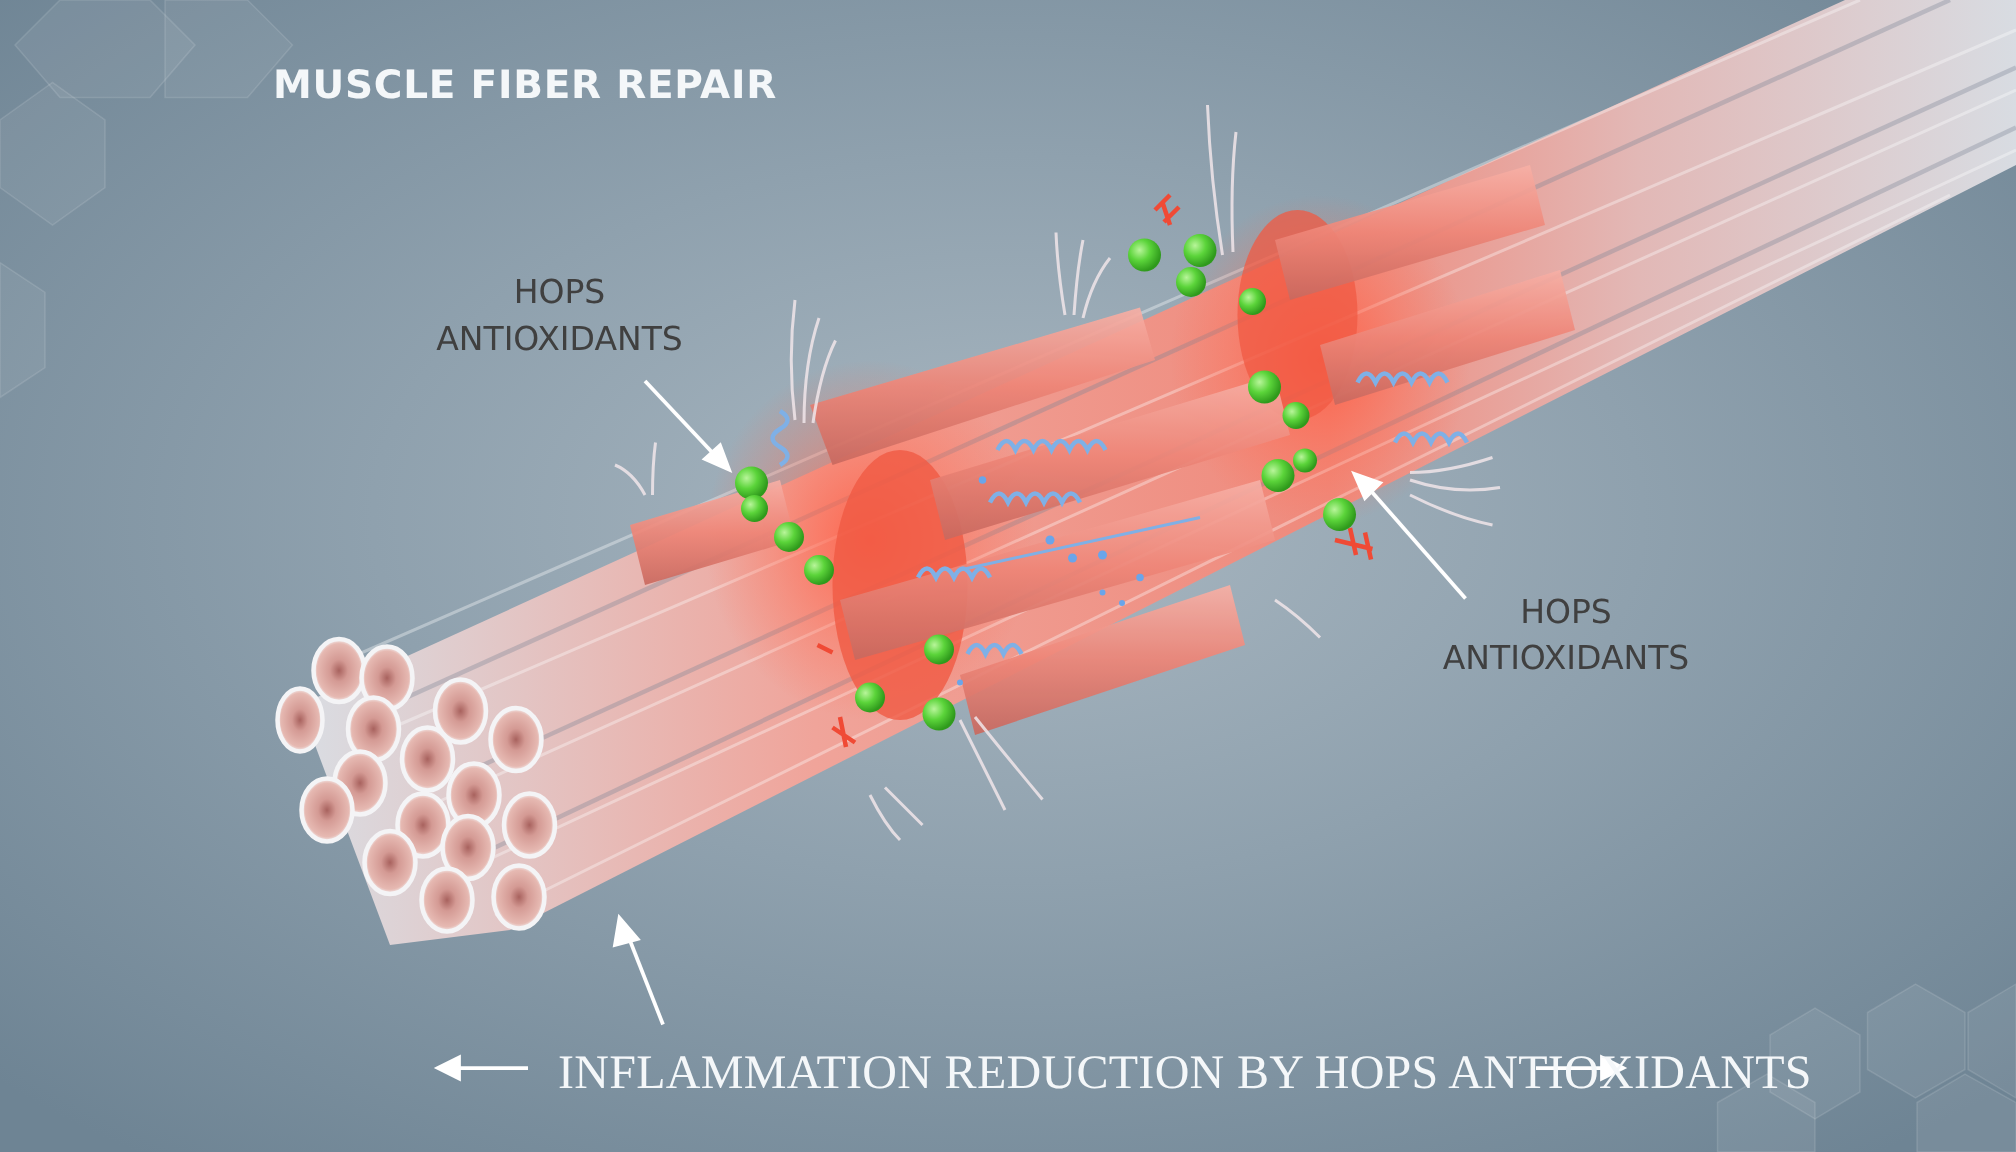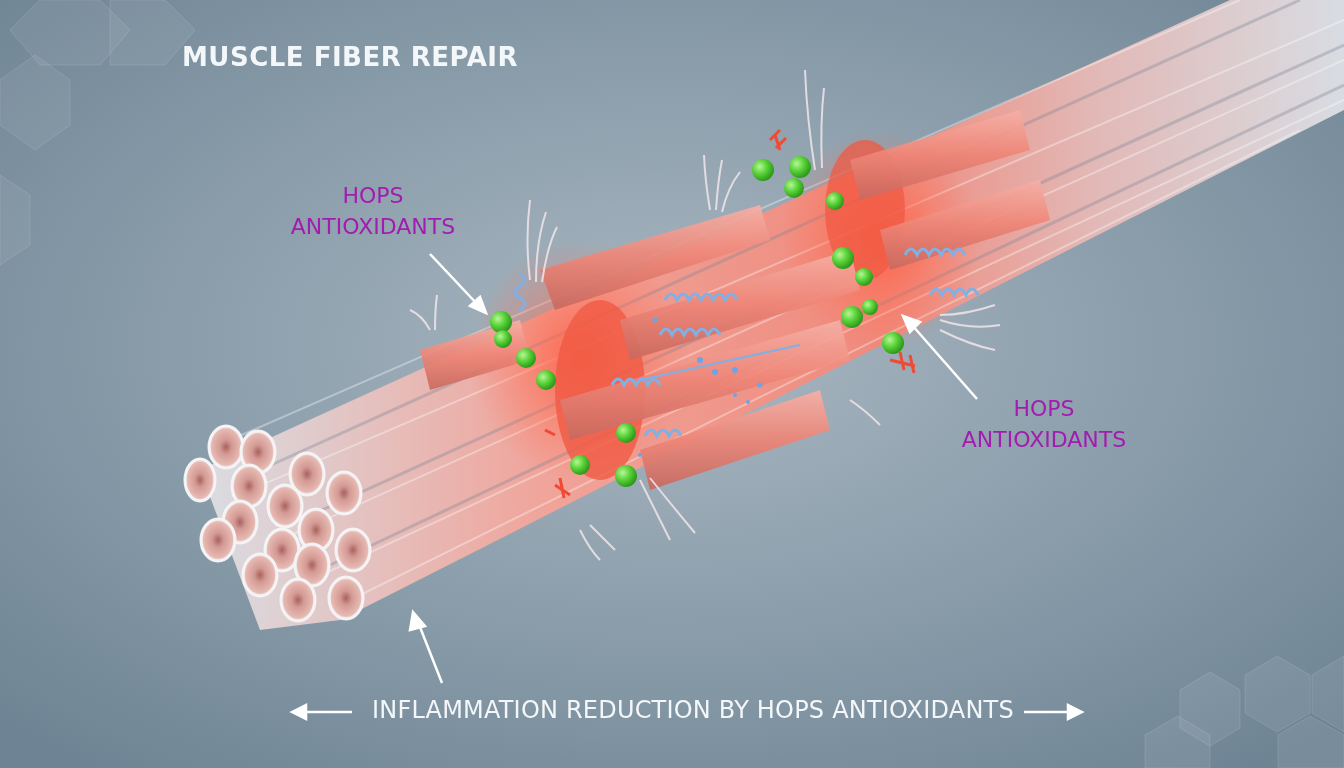"HOPS" .label { color: #a21caf -> #404040 }
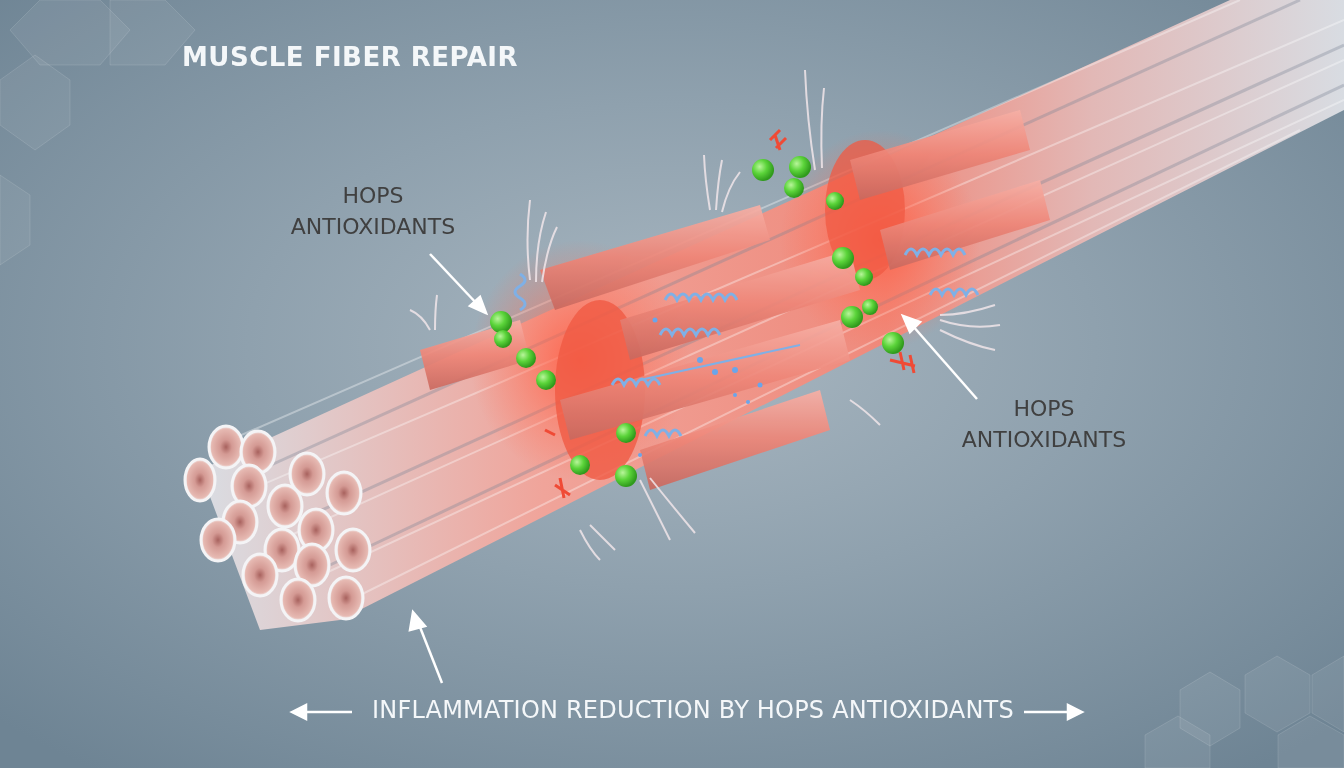"INFLAMMATION REDUCTION BY HOPS" .bottom-caption { font-family: none -> Liberation Serif, serif; font-size: 24px -> 32px }
